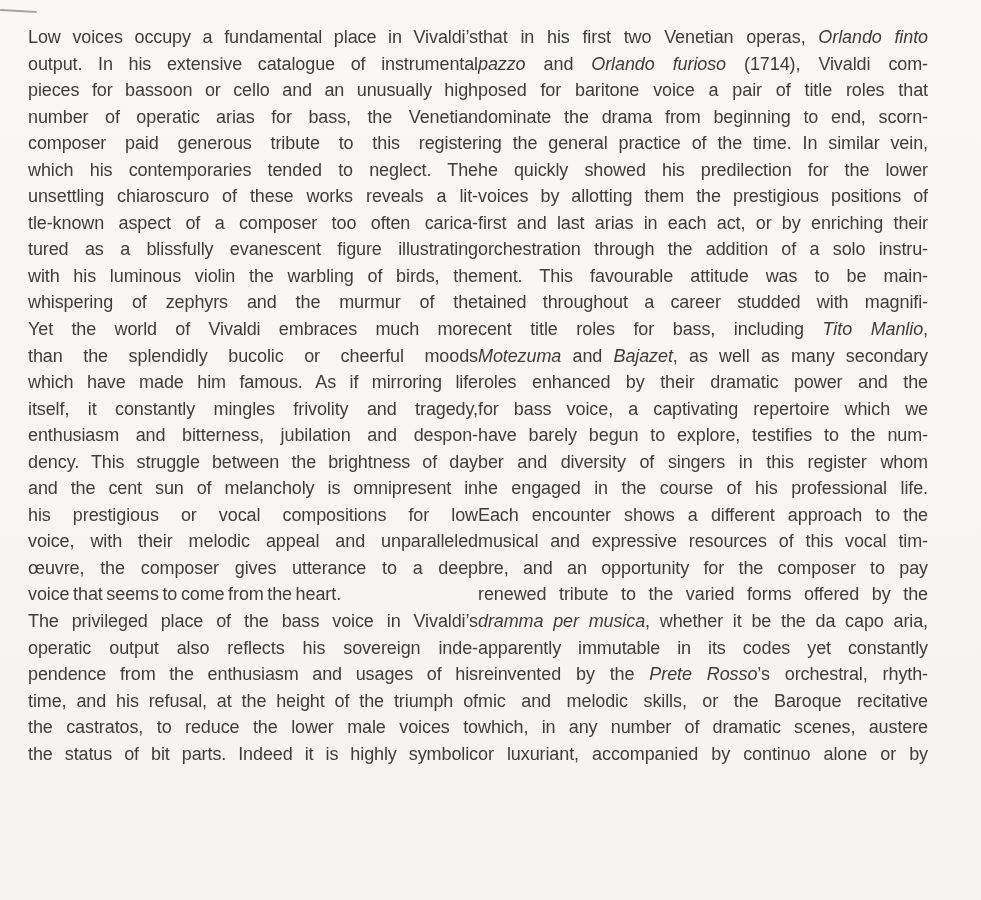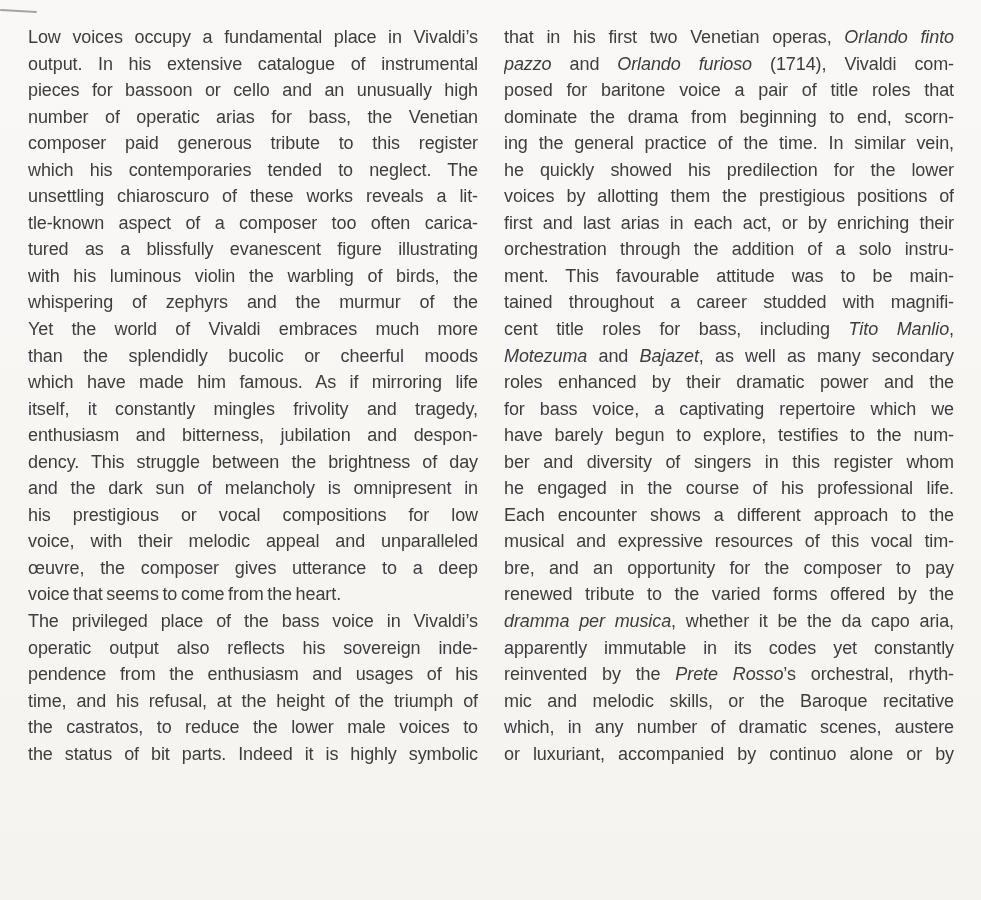"Low voices occupy a fundamental" .columns { gap: 26px -> none }
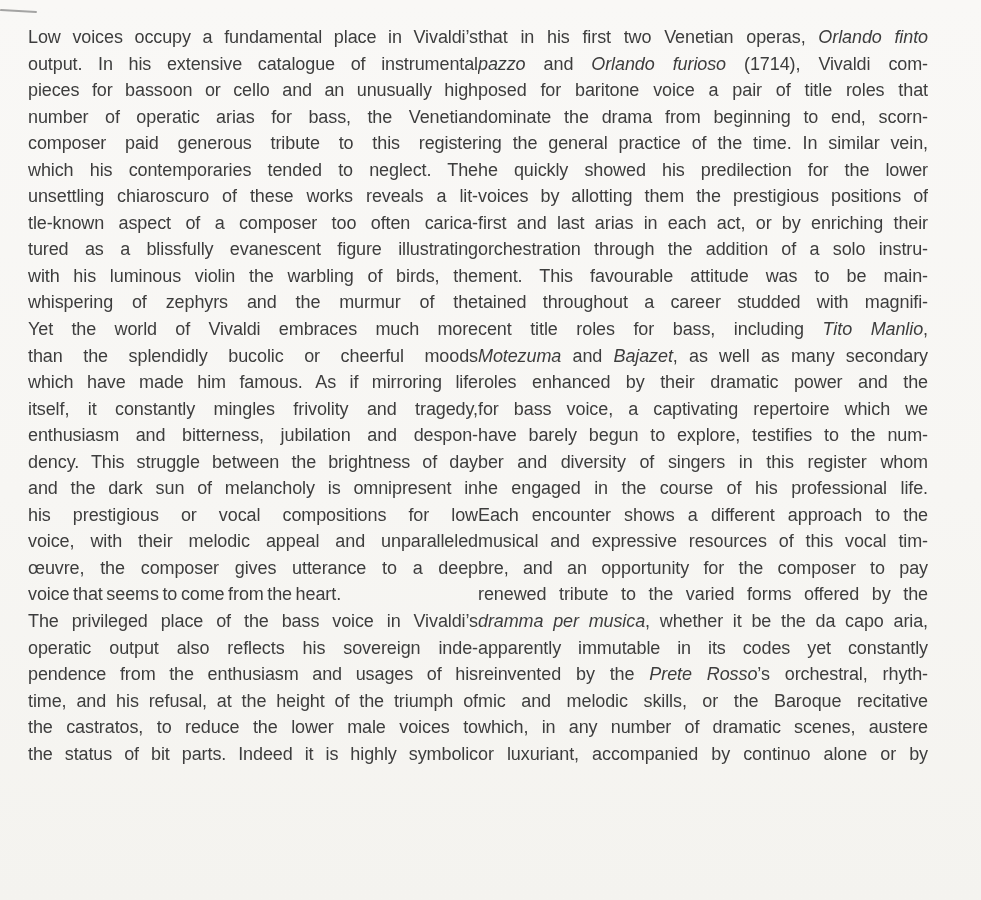"and the dark sun of" span { text: dark -> cent }
